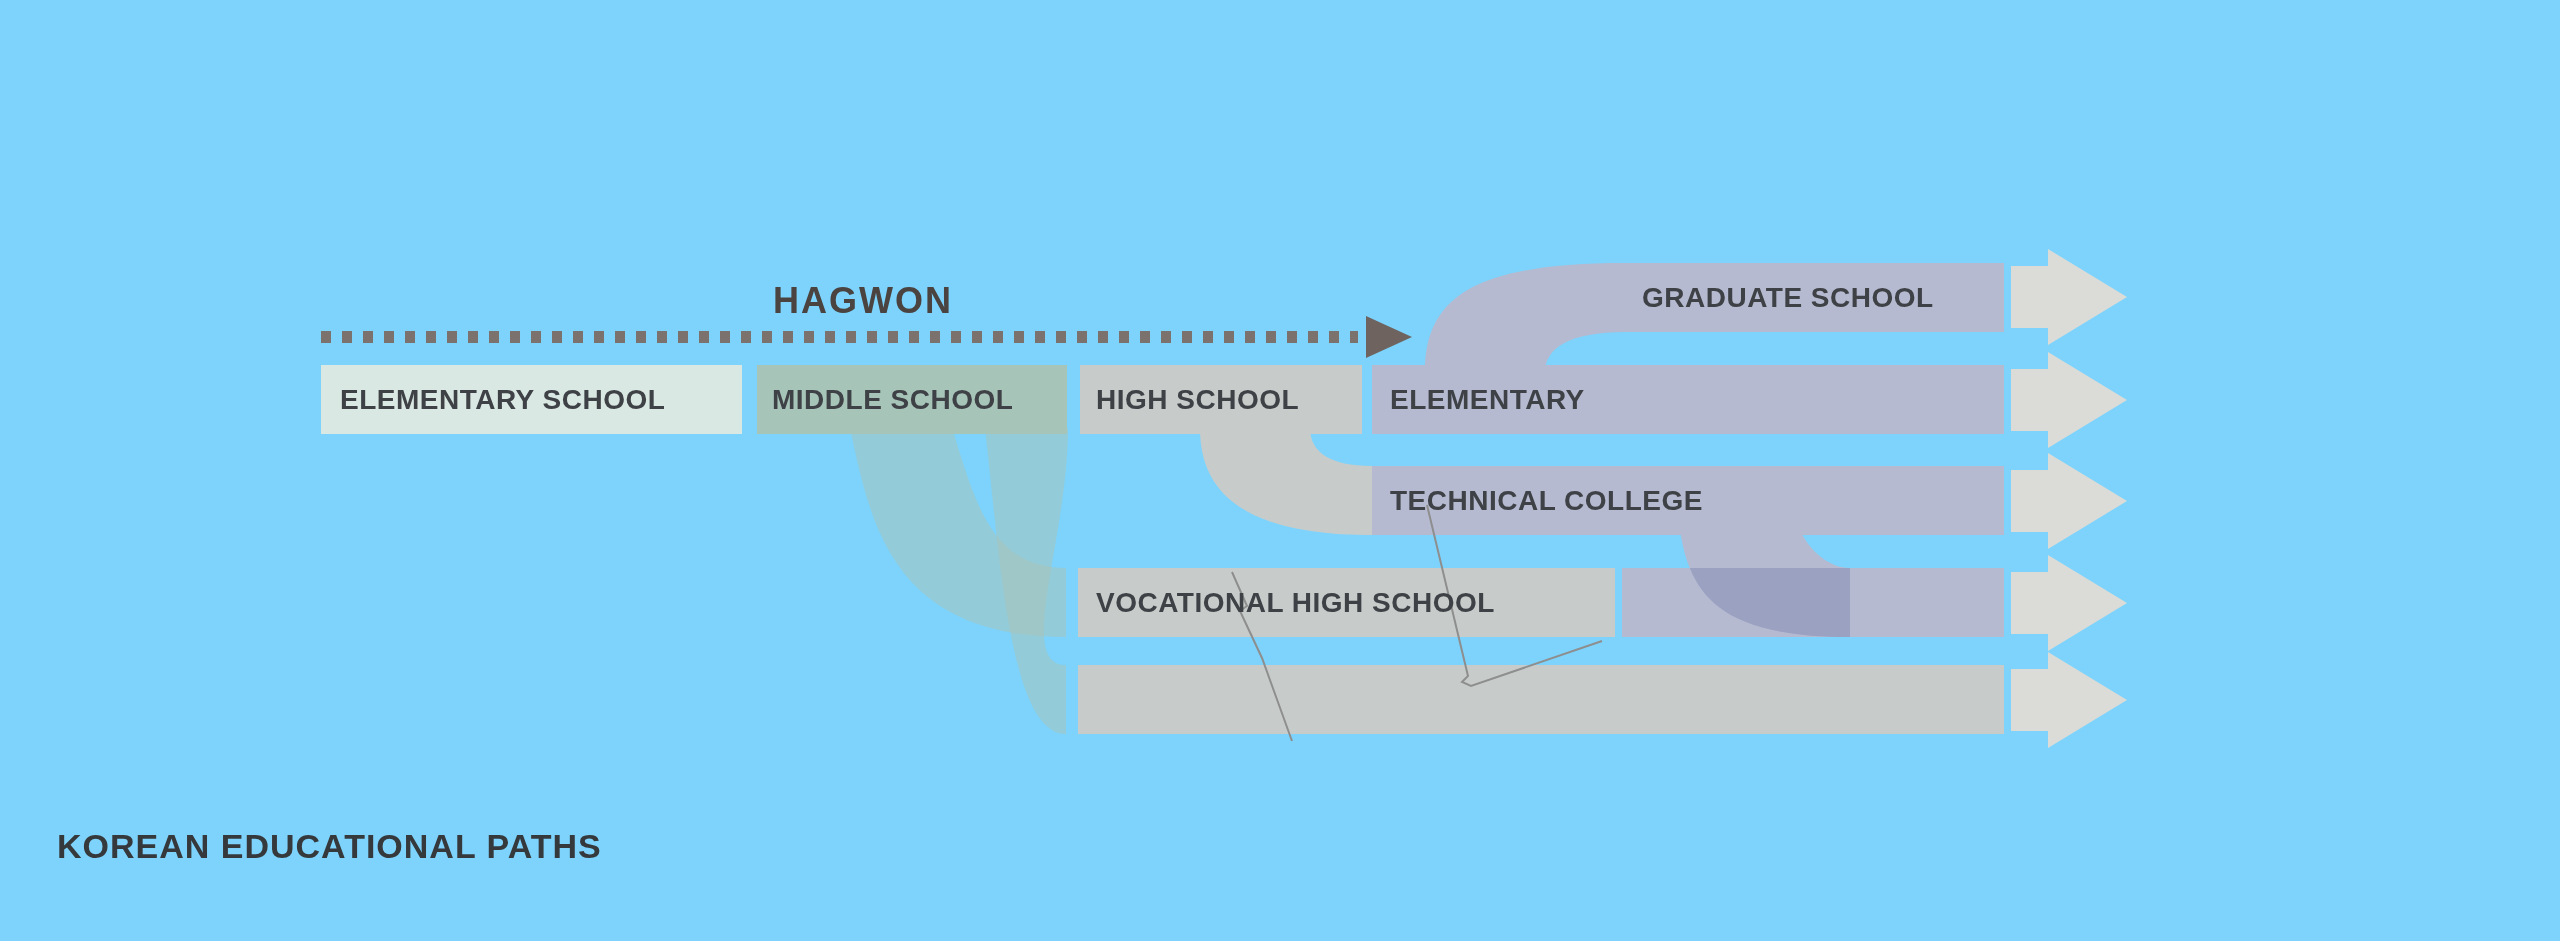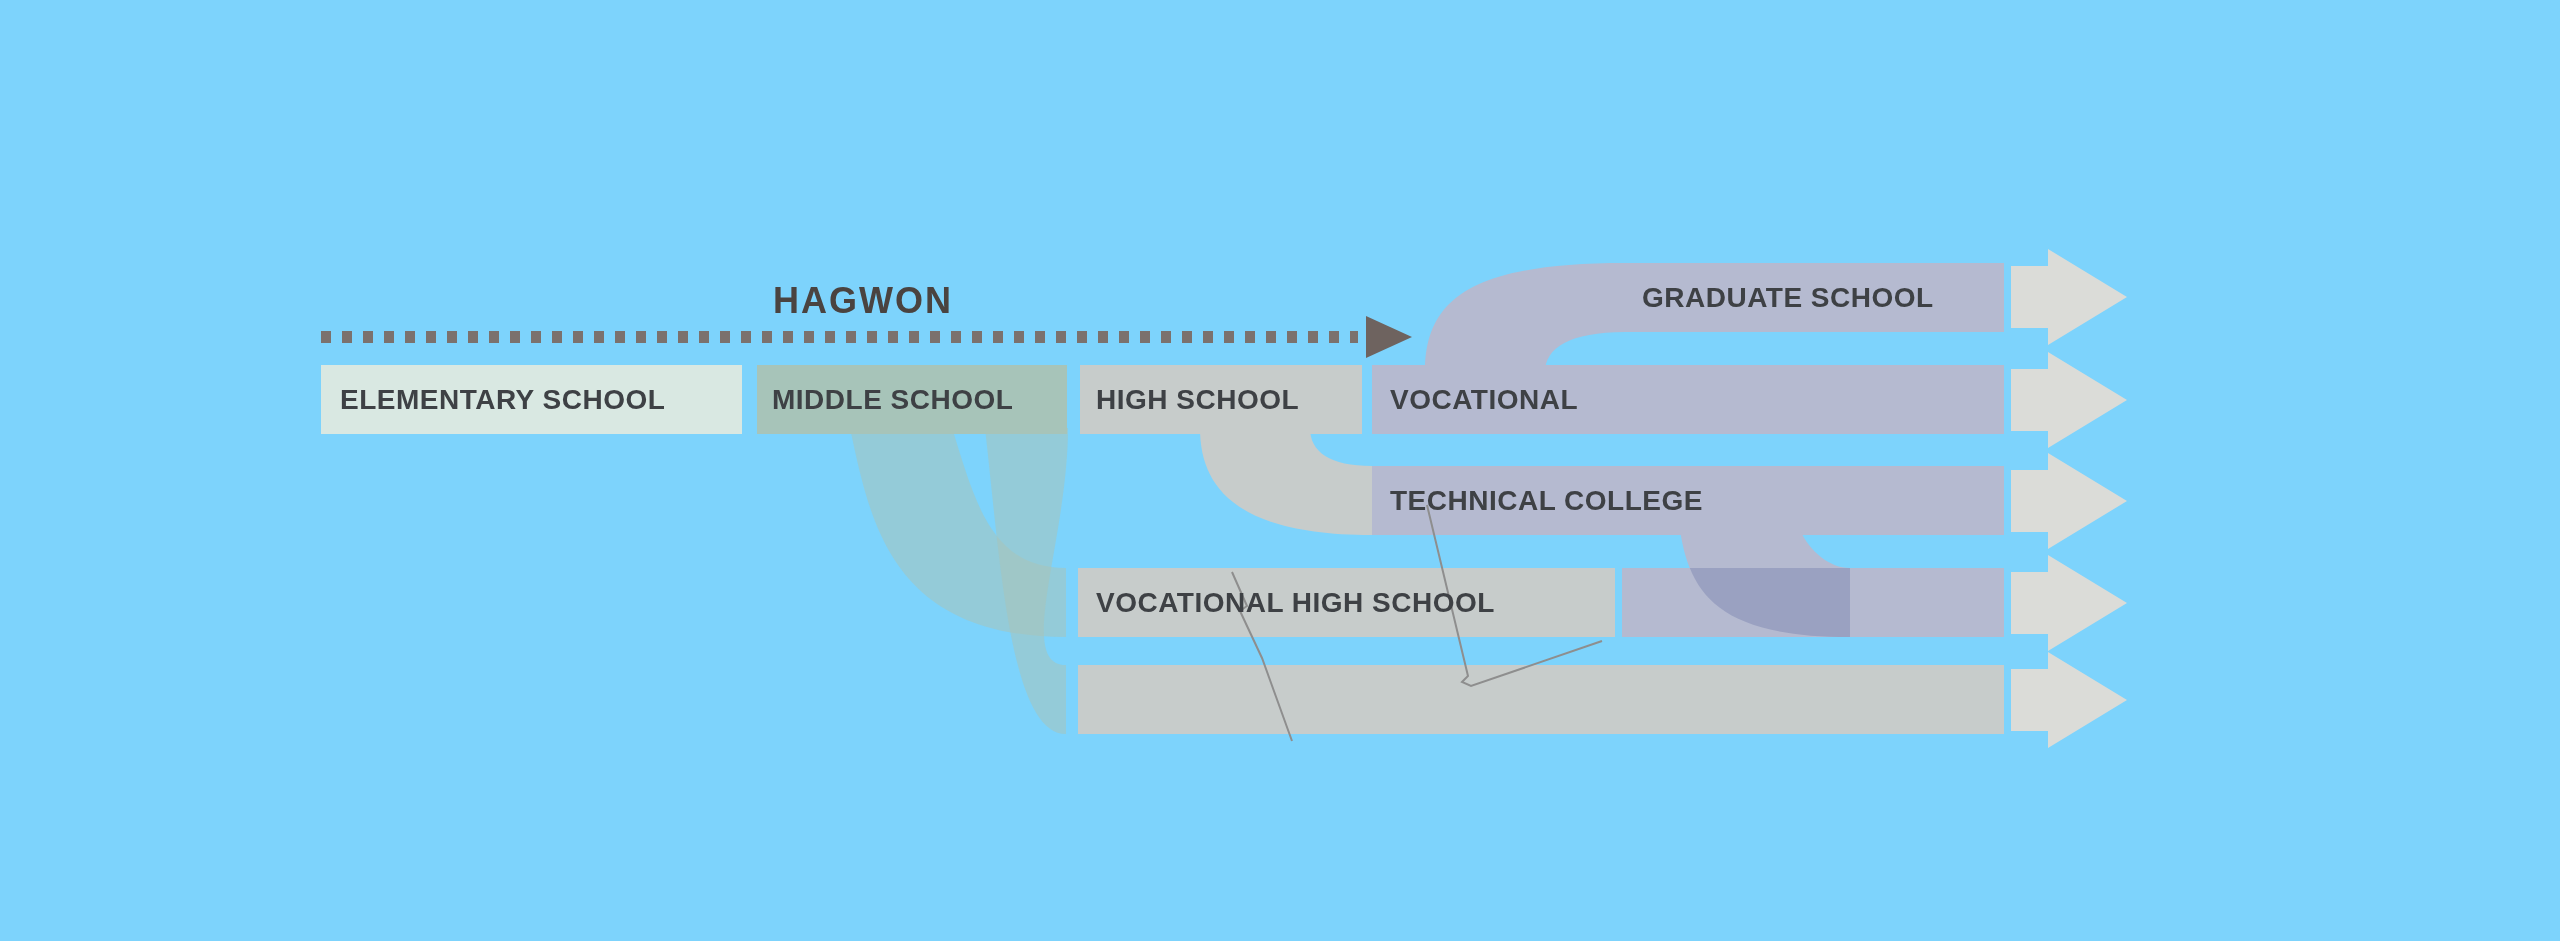"VOCATIONAL" div.band-label { text: VOCATIONAL -> ELEMENTARY }
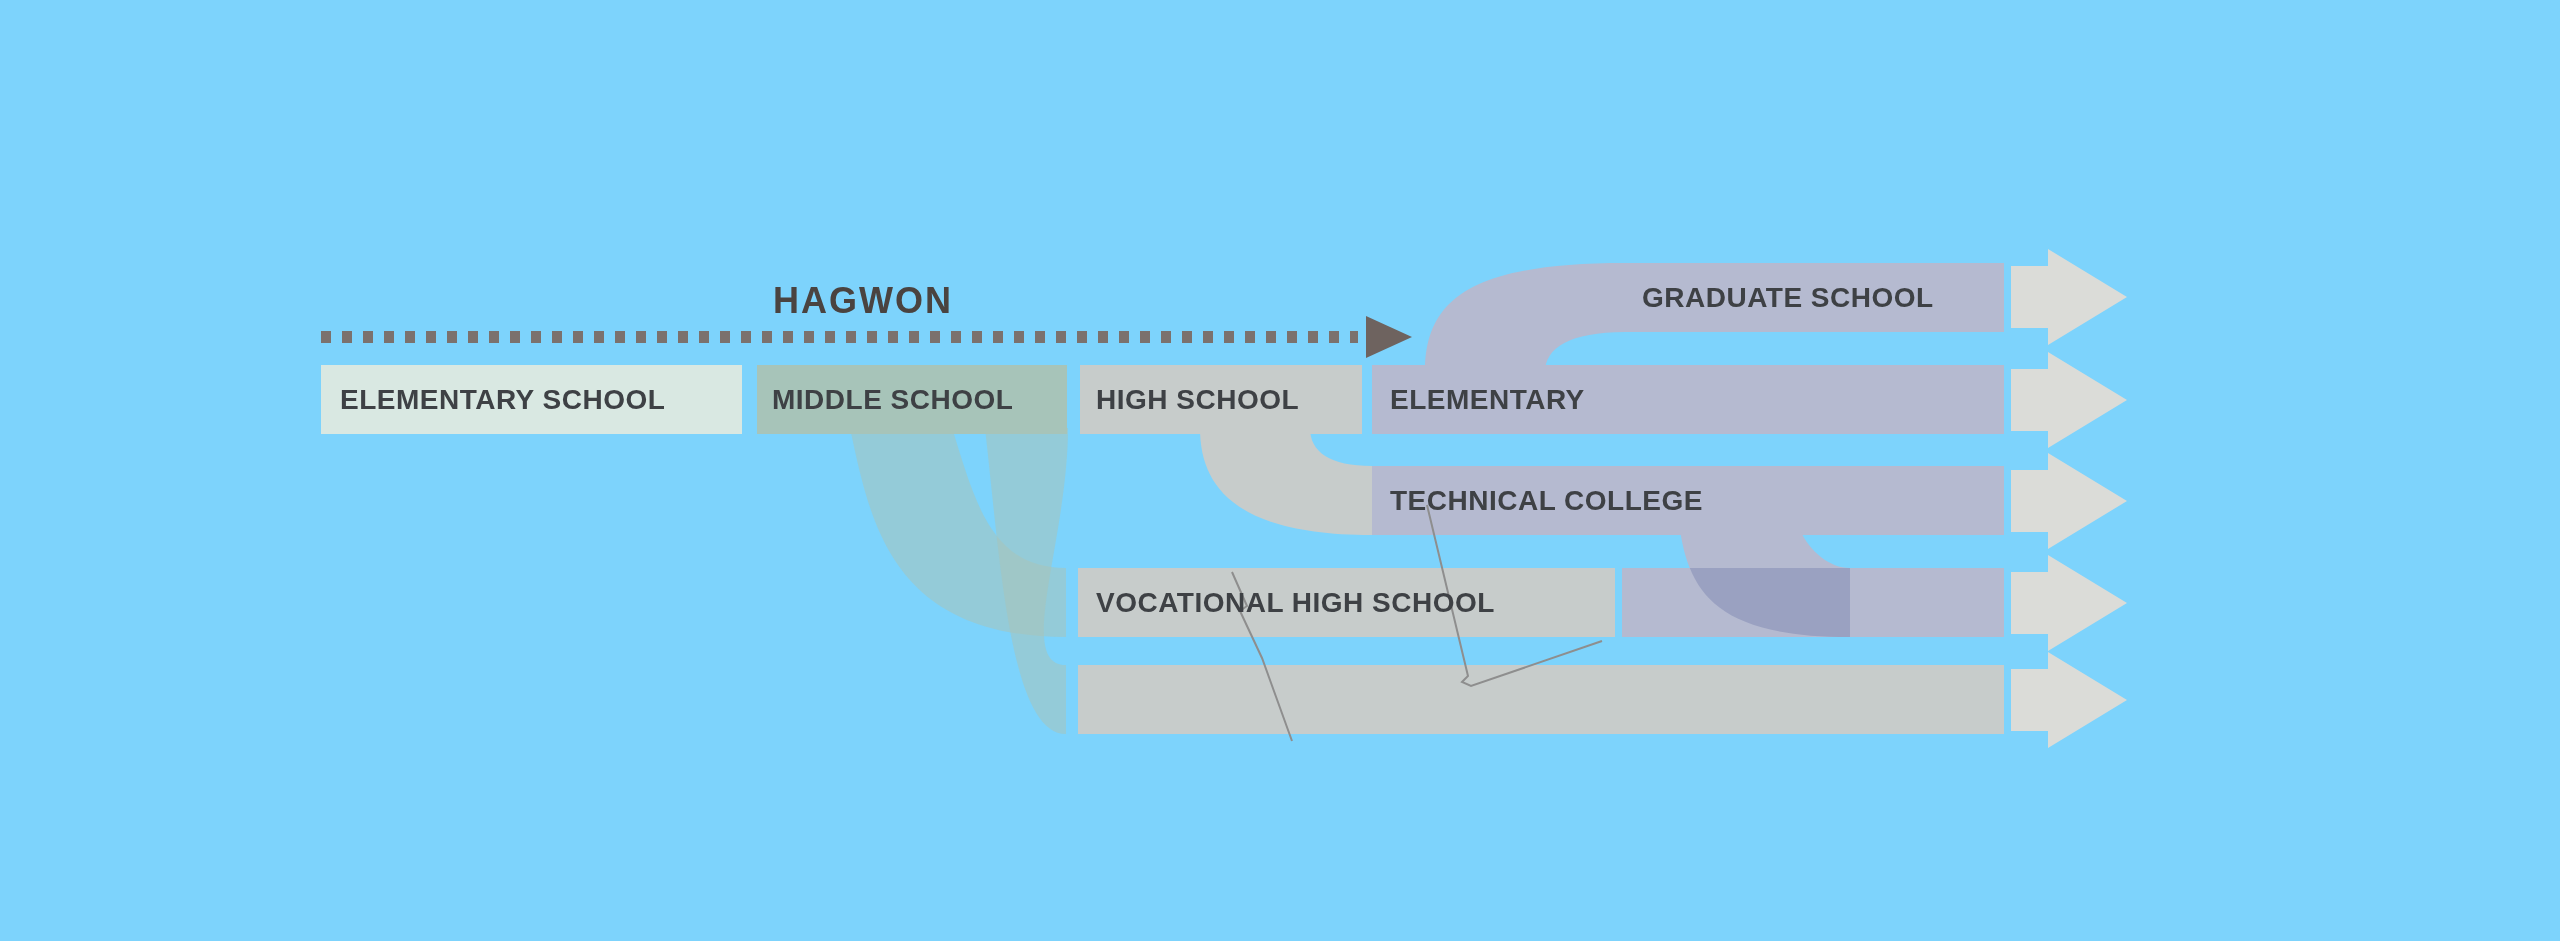"KOREAN EDUCATIONAL PATHS" div.page-title { html: none -> <div>KOREAN EDUCATIONAL PATHS</div> }
